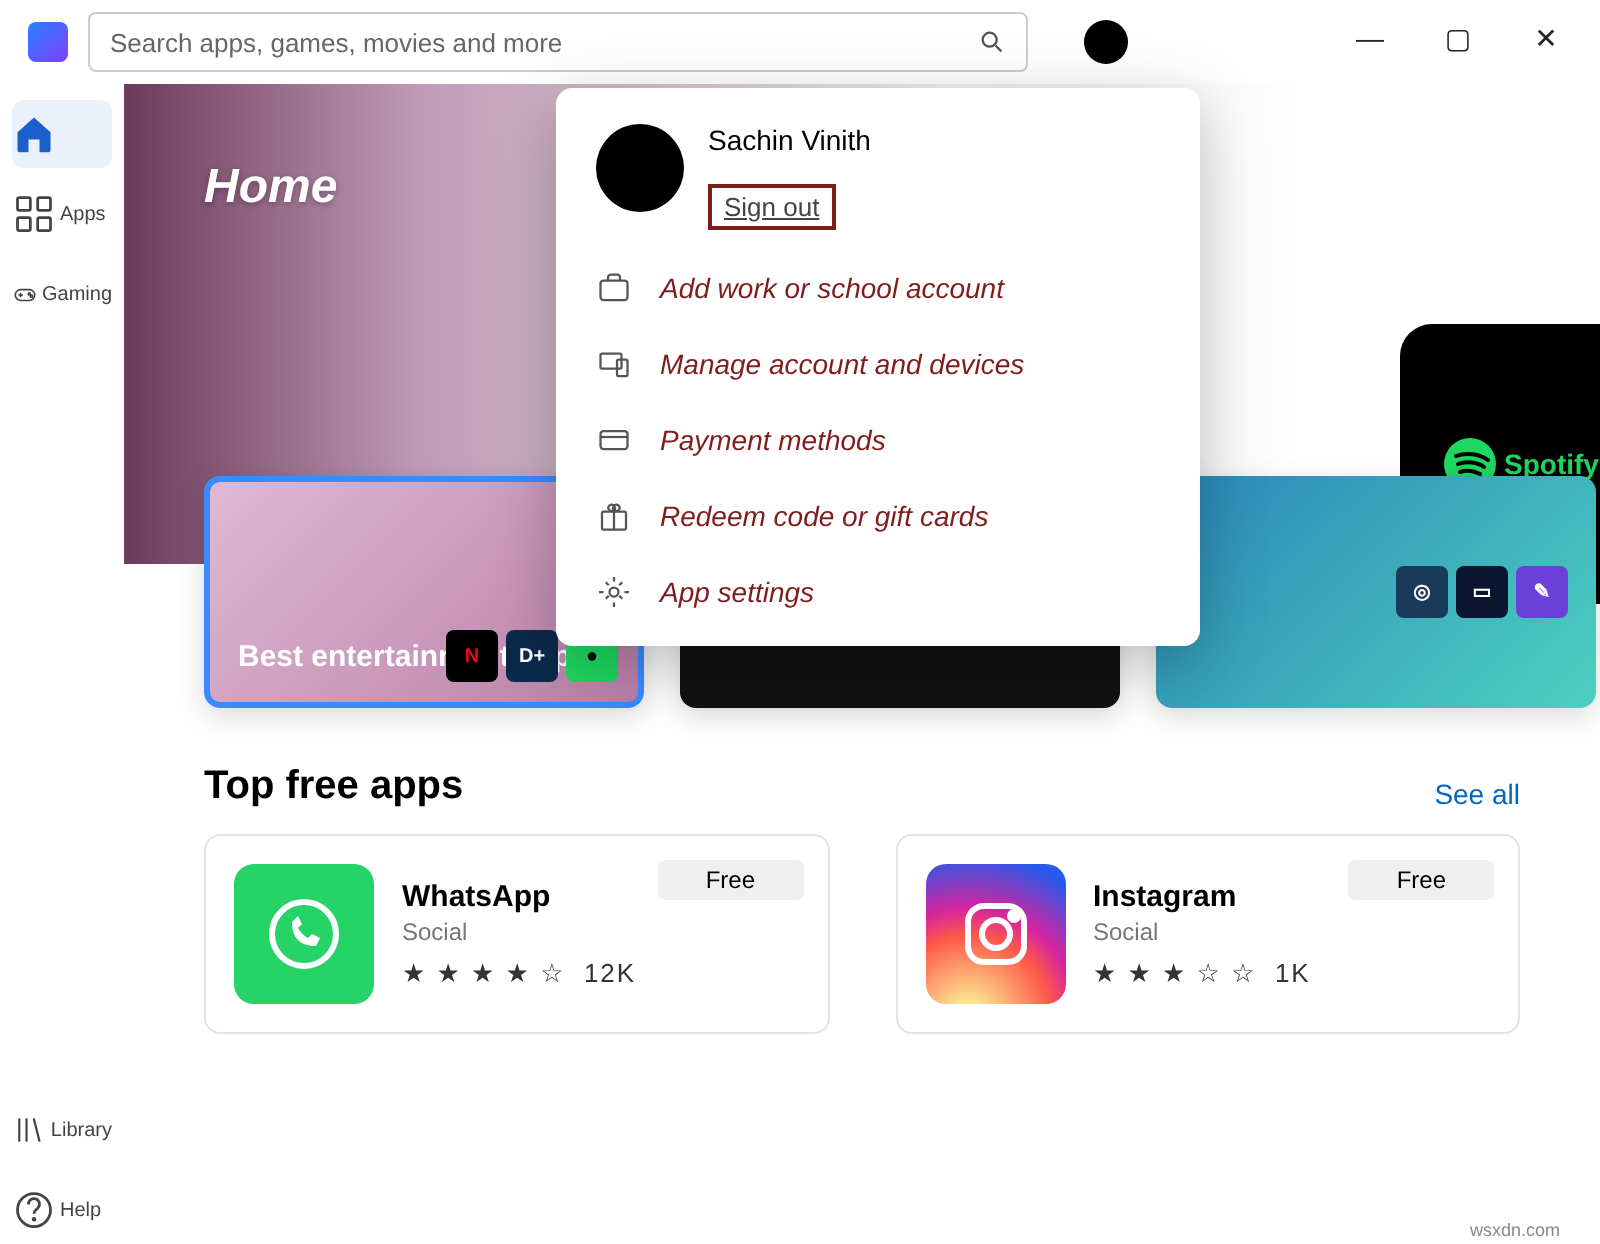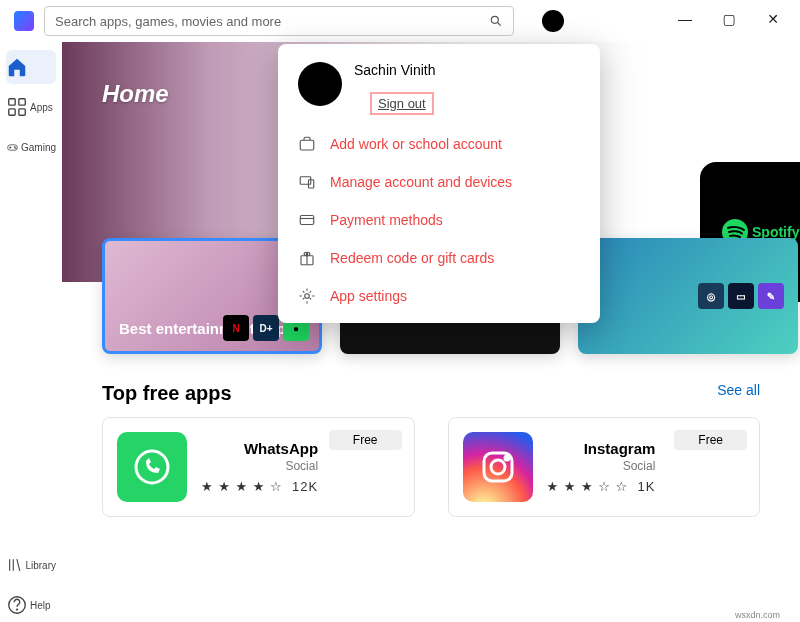"Sign out" .so-box { border: 2px solid #fca5a5 -> 2px solid #7f1d1d; margin-left: 16px -> none }
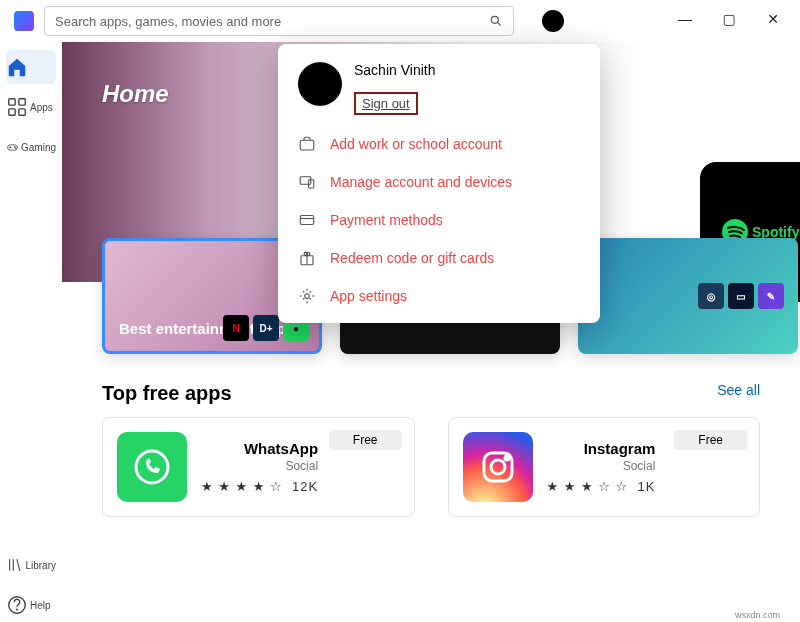"Add work or school account" .dd-item { color: #ef4444 -> #7f1d1d; font-style: none -> italic }
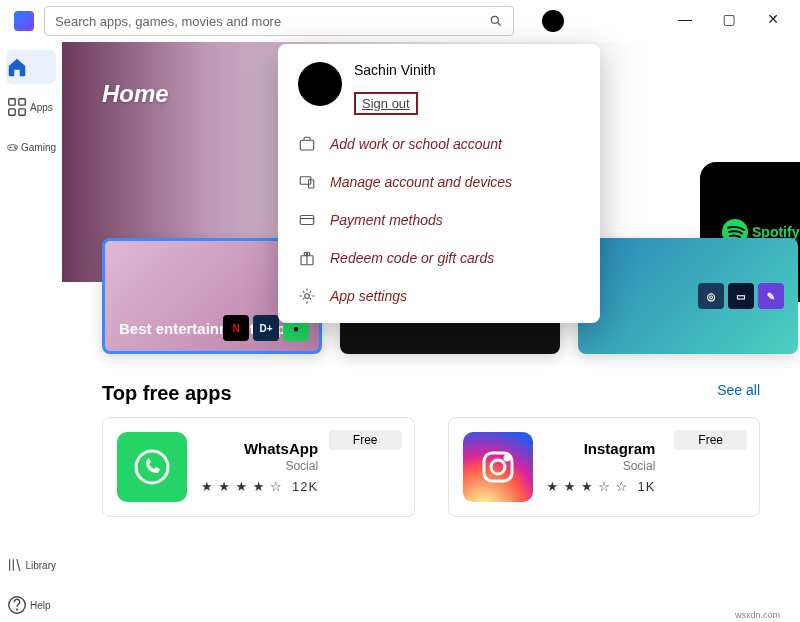"Top free apps" .section-head { align-items: flex-start -> flex-end }
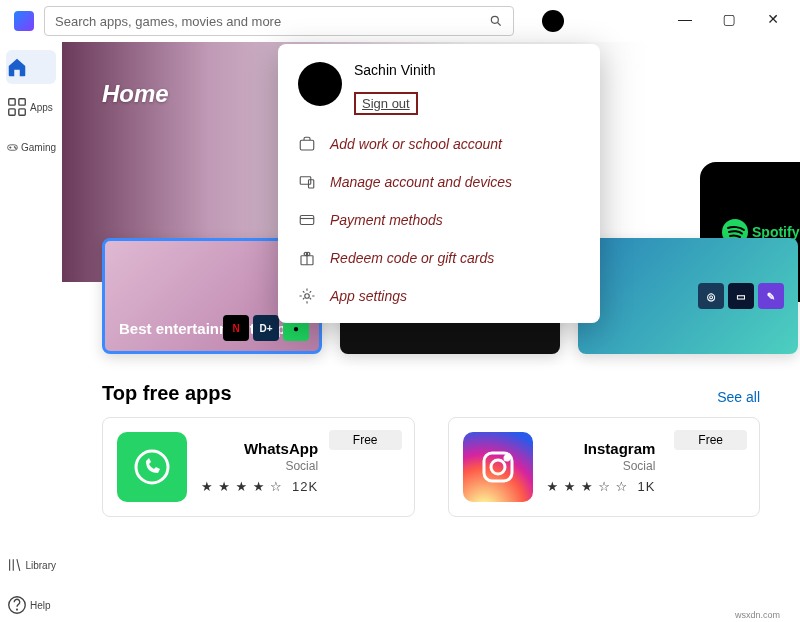"WhatsApp" .apps-row { text-align: right -> none }
